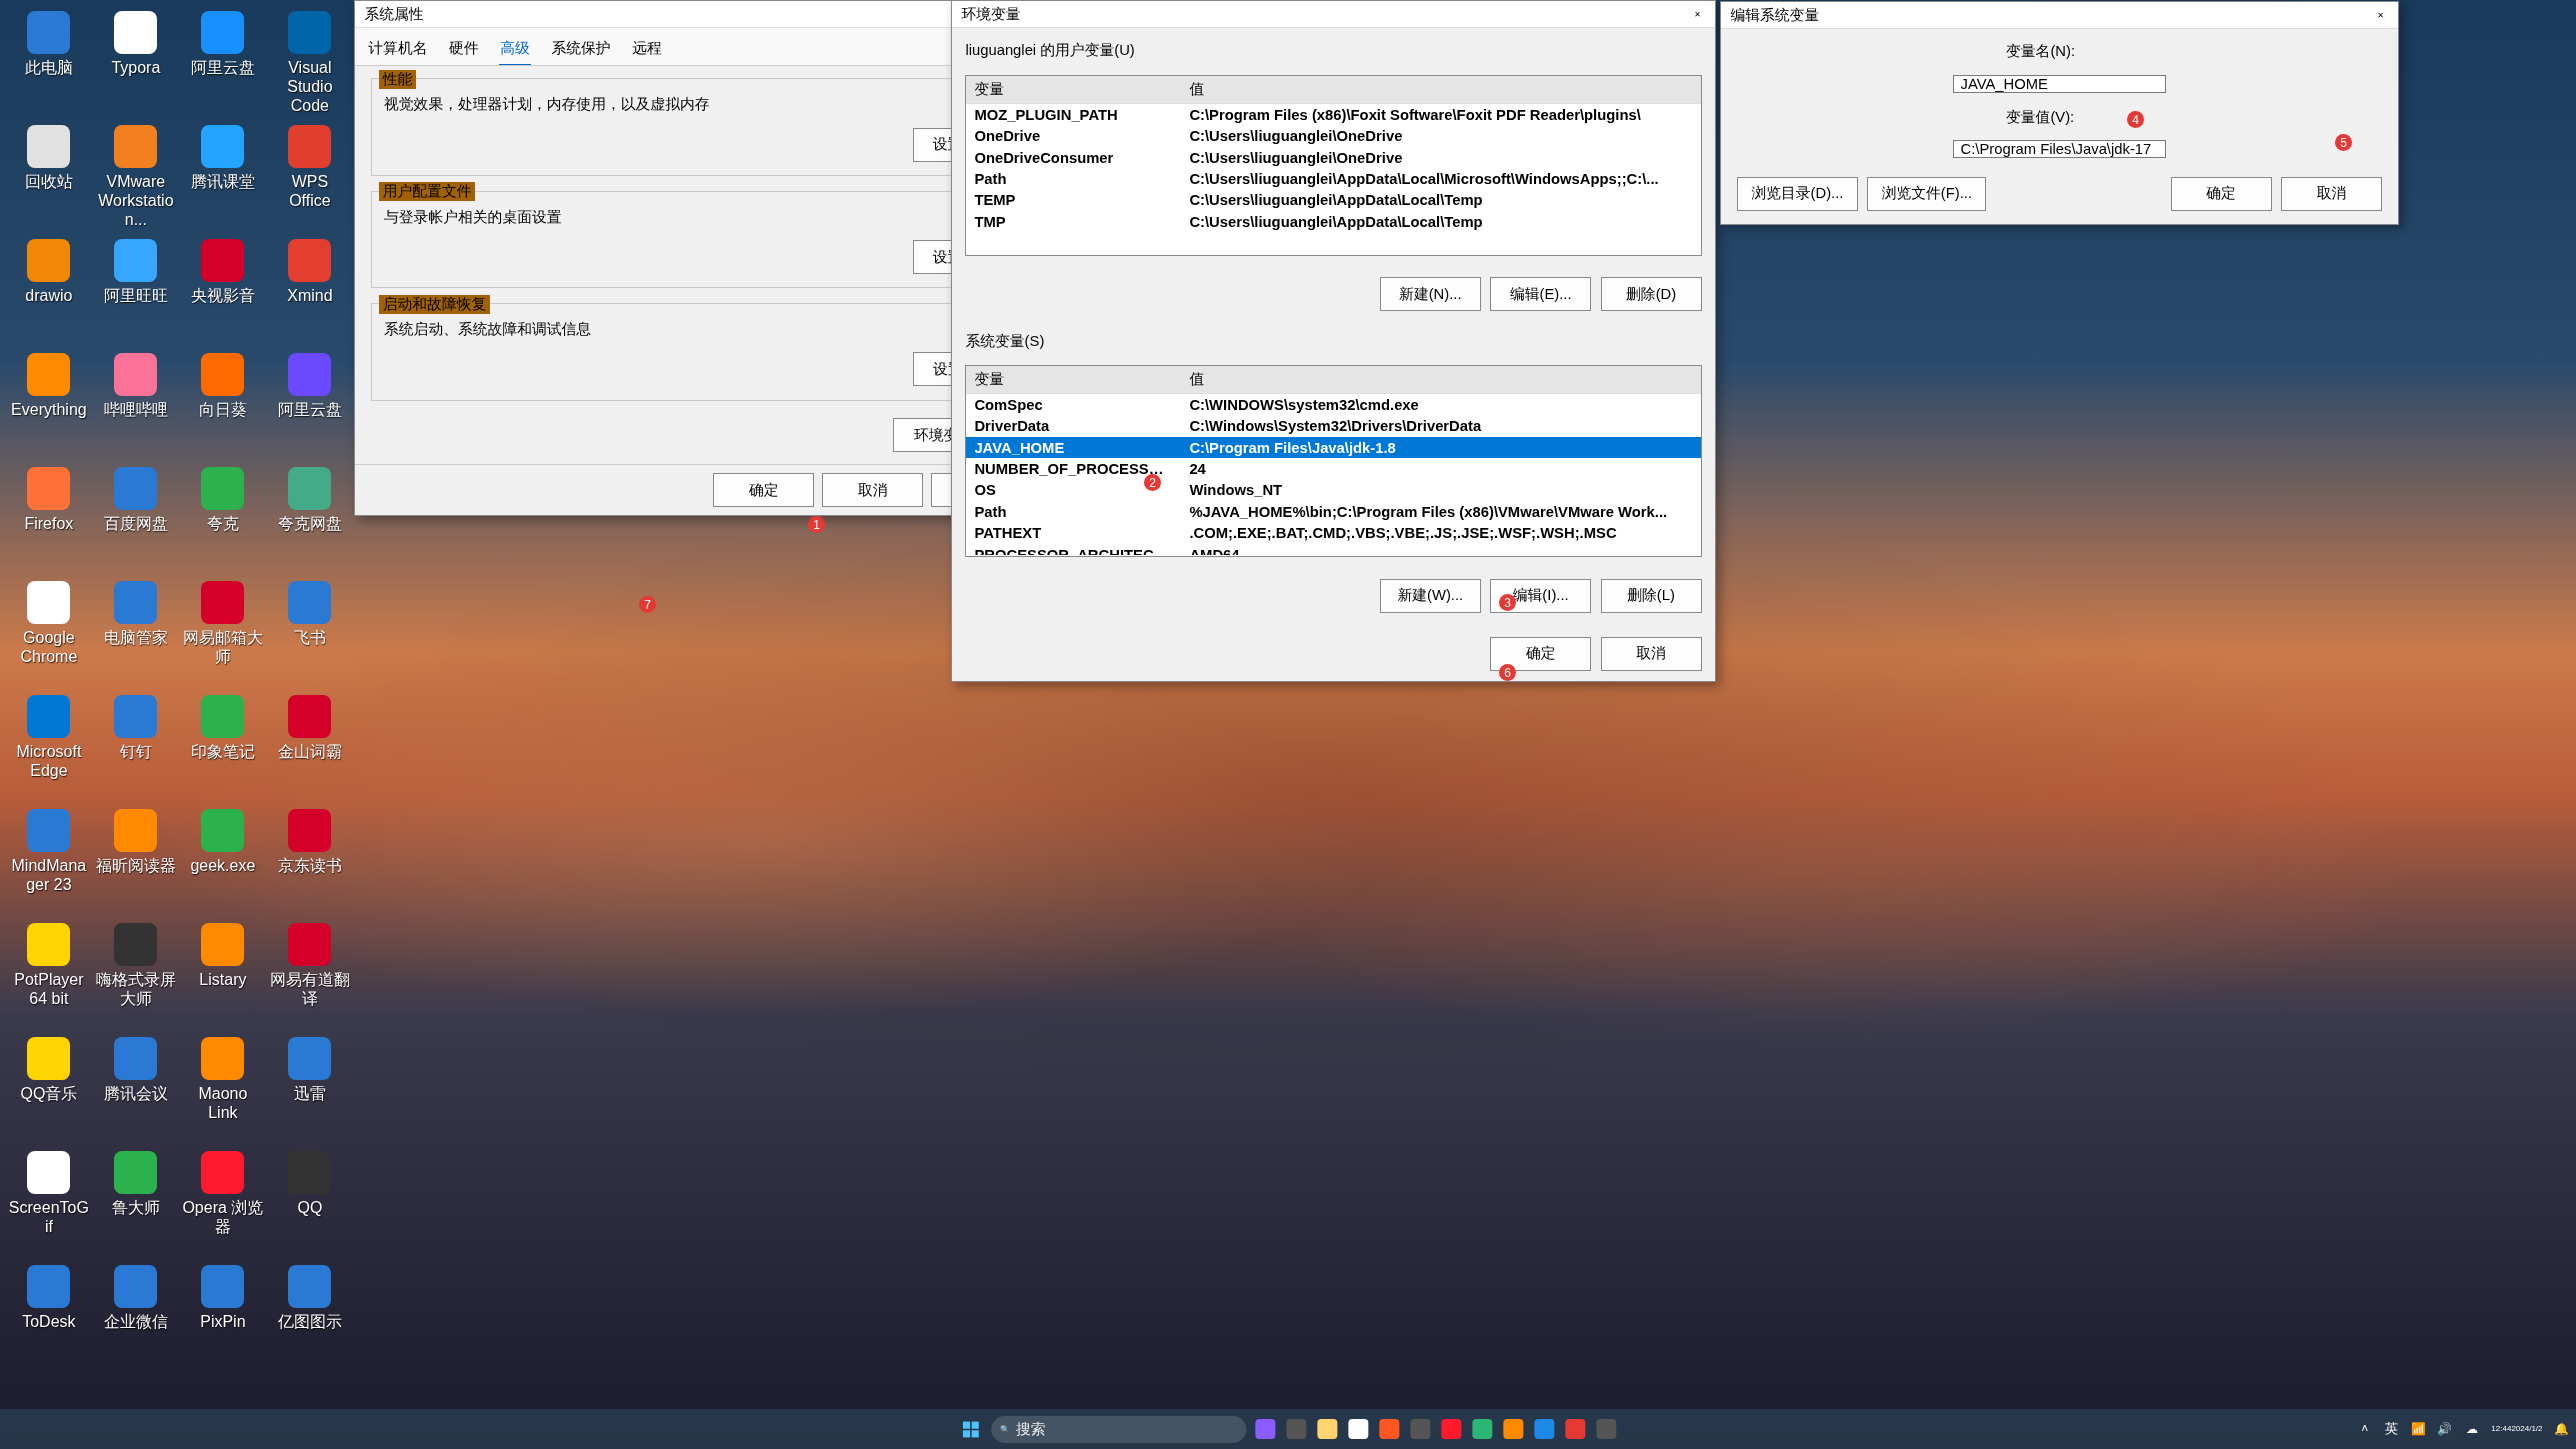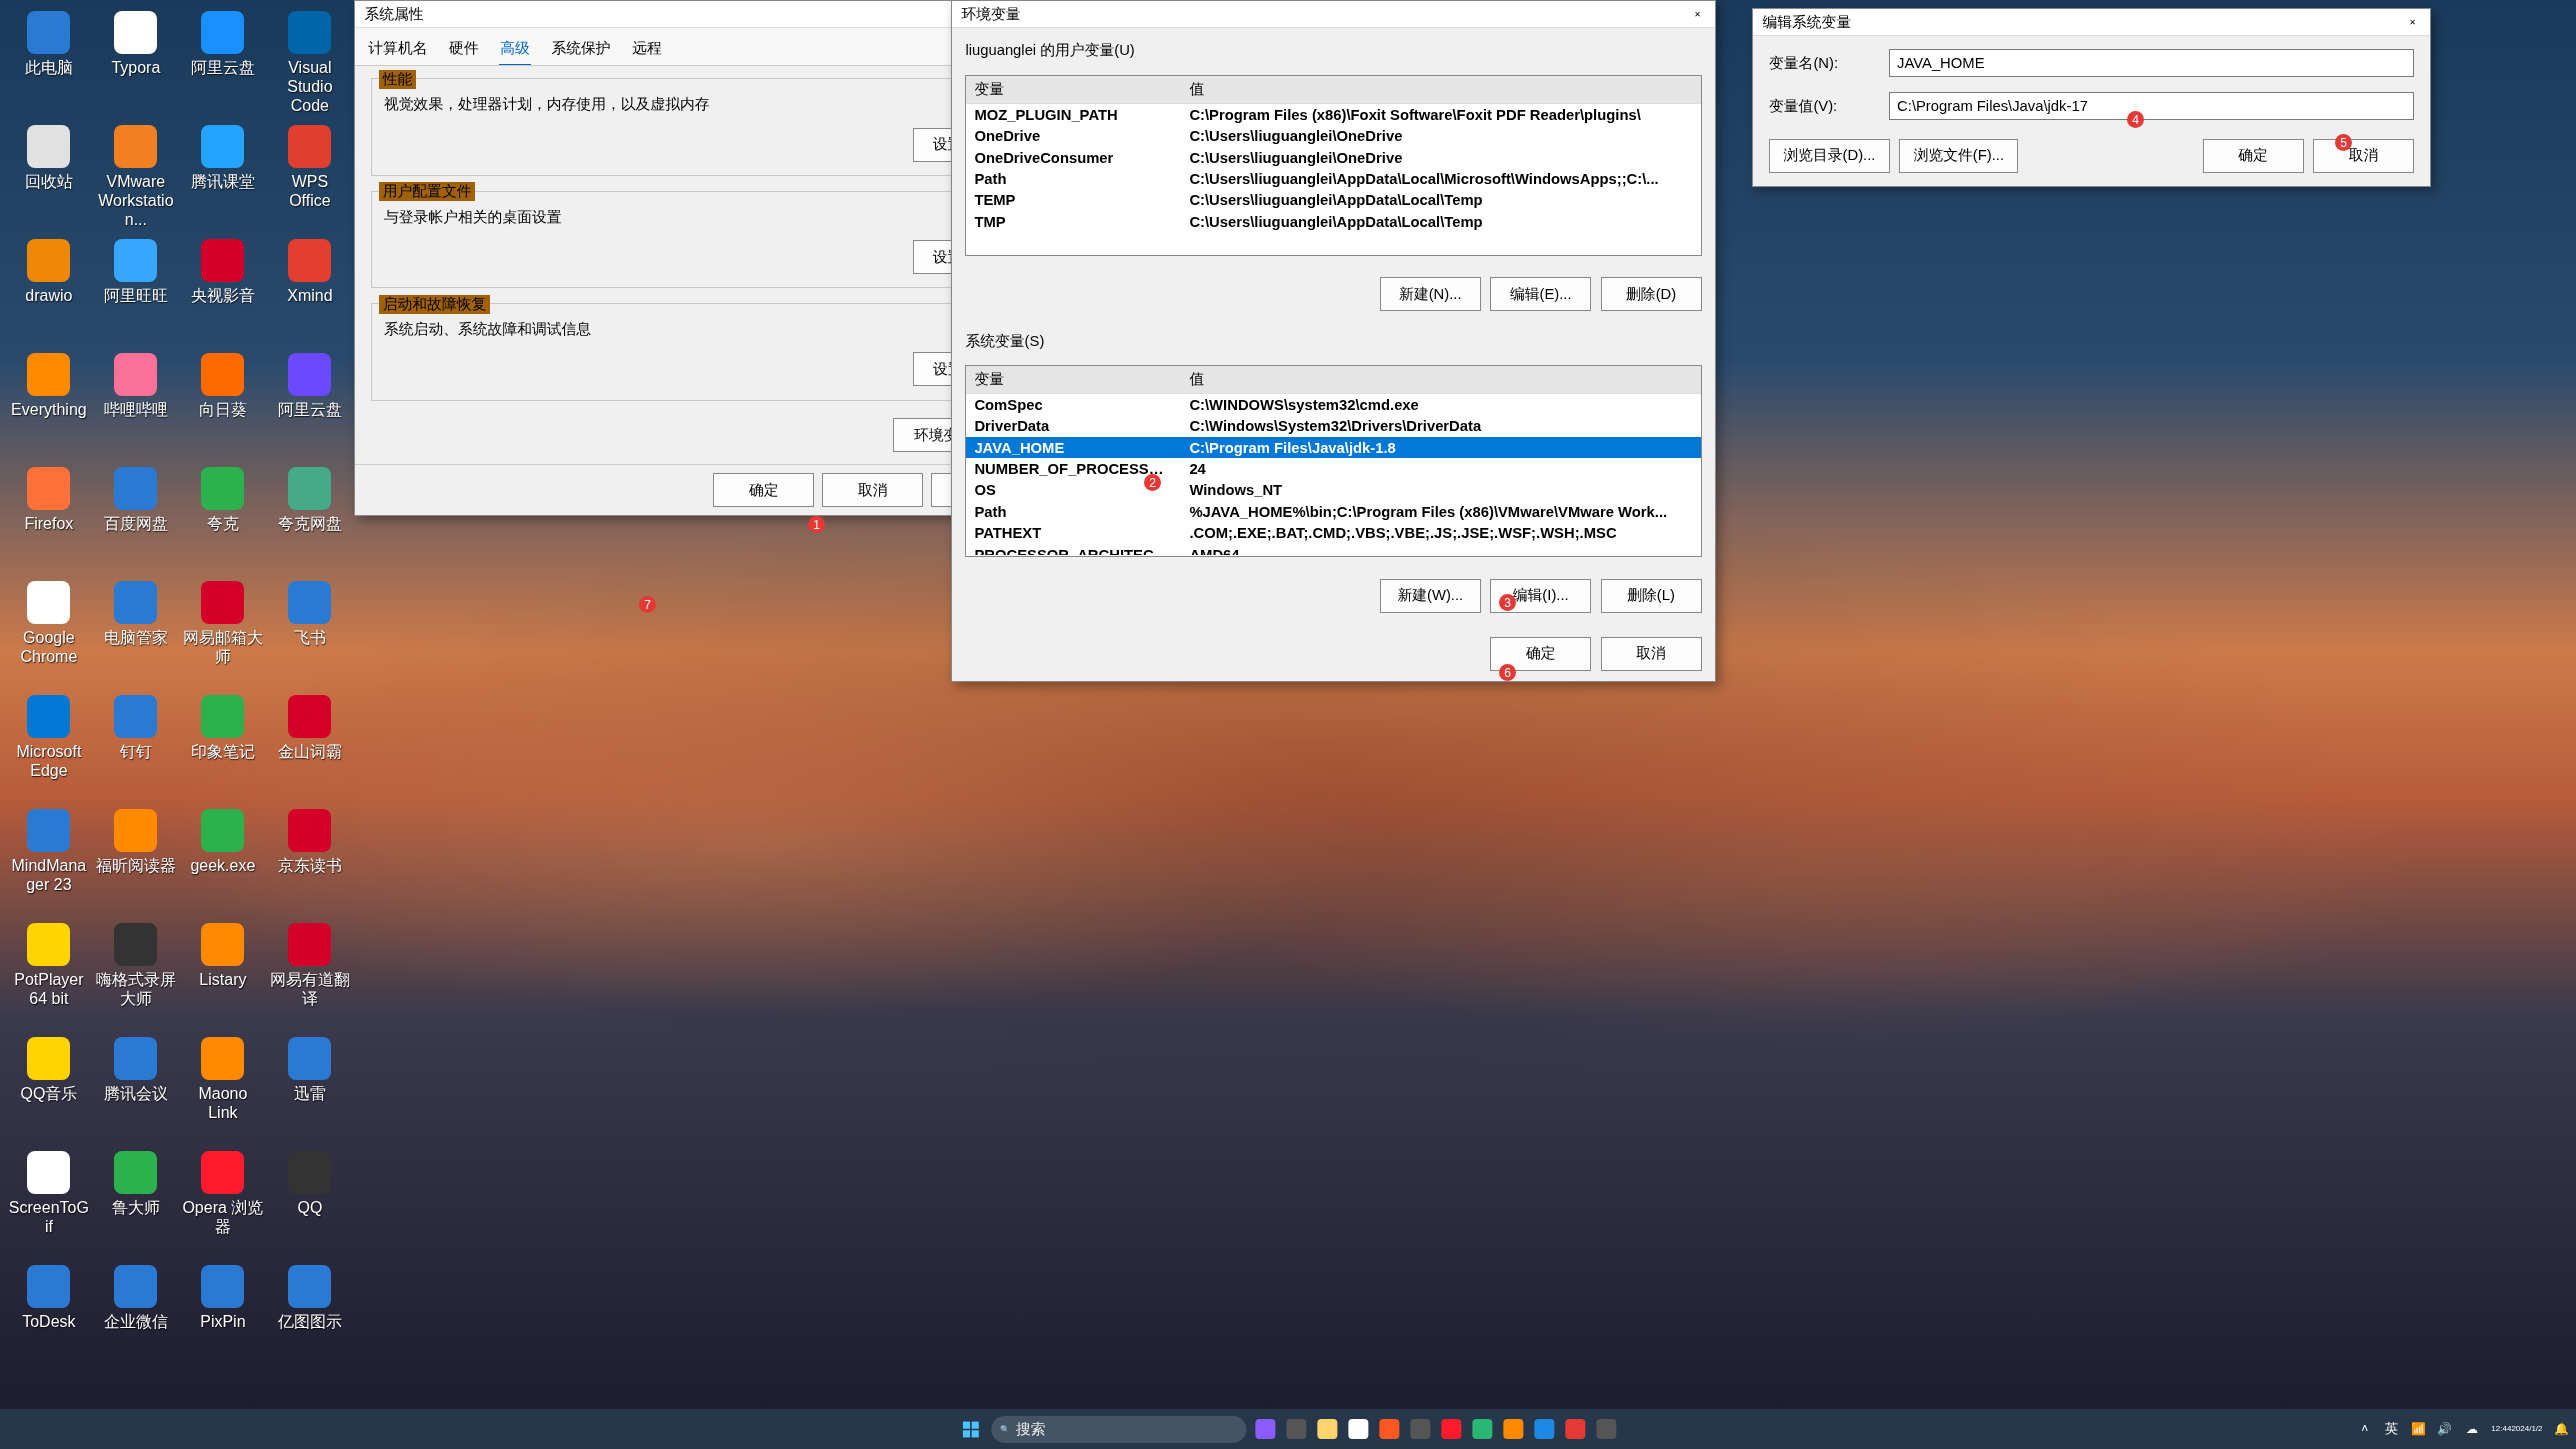"编辑系统变量" div.window { margin-left: 32px -> none; top: 8px -> 1px }
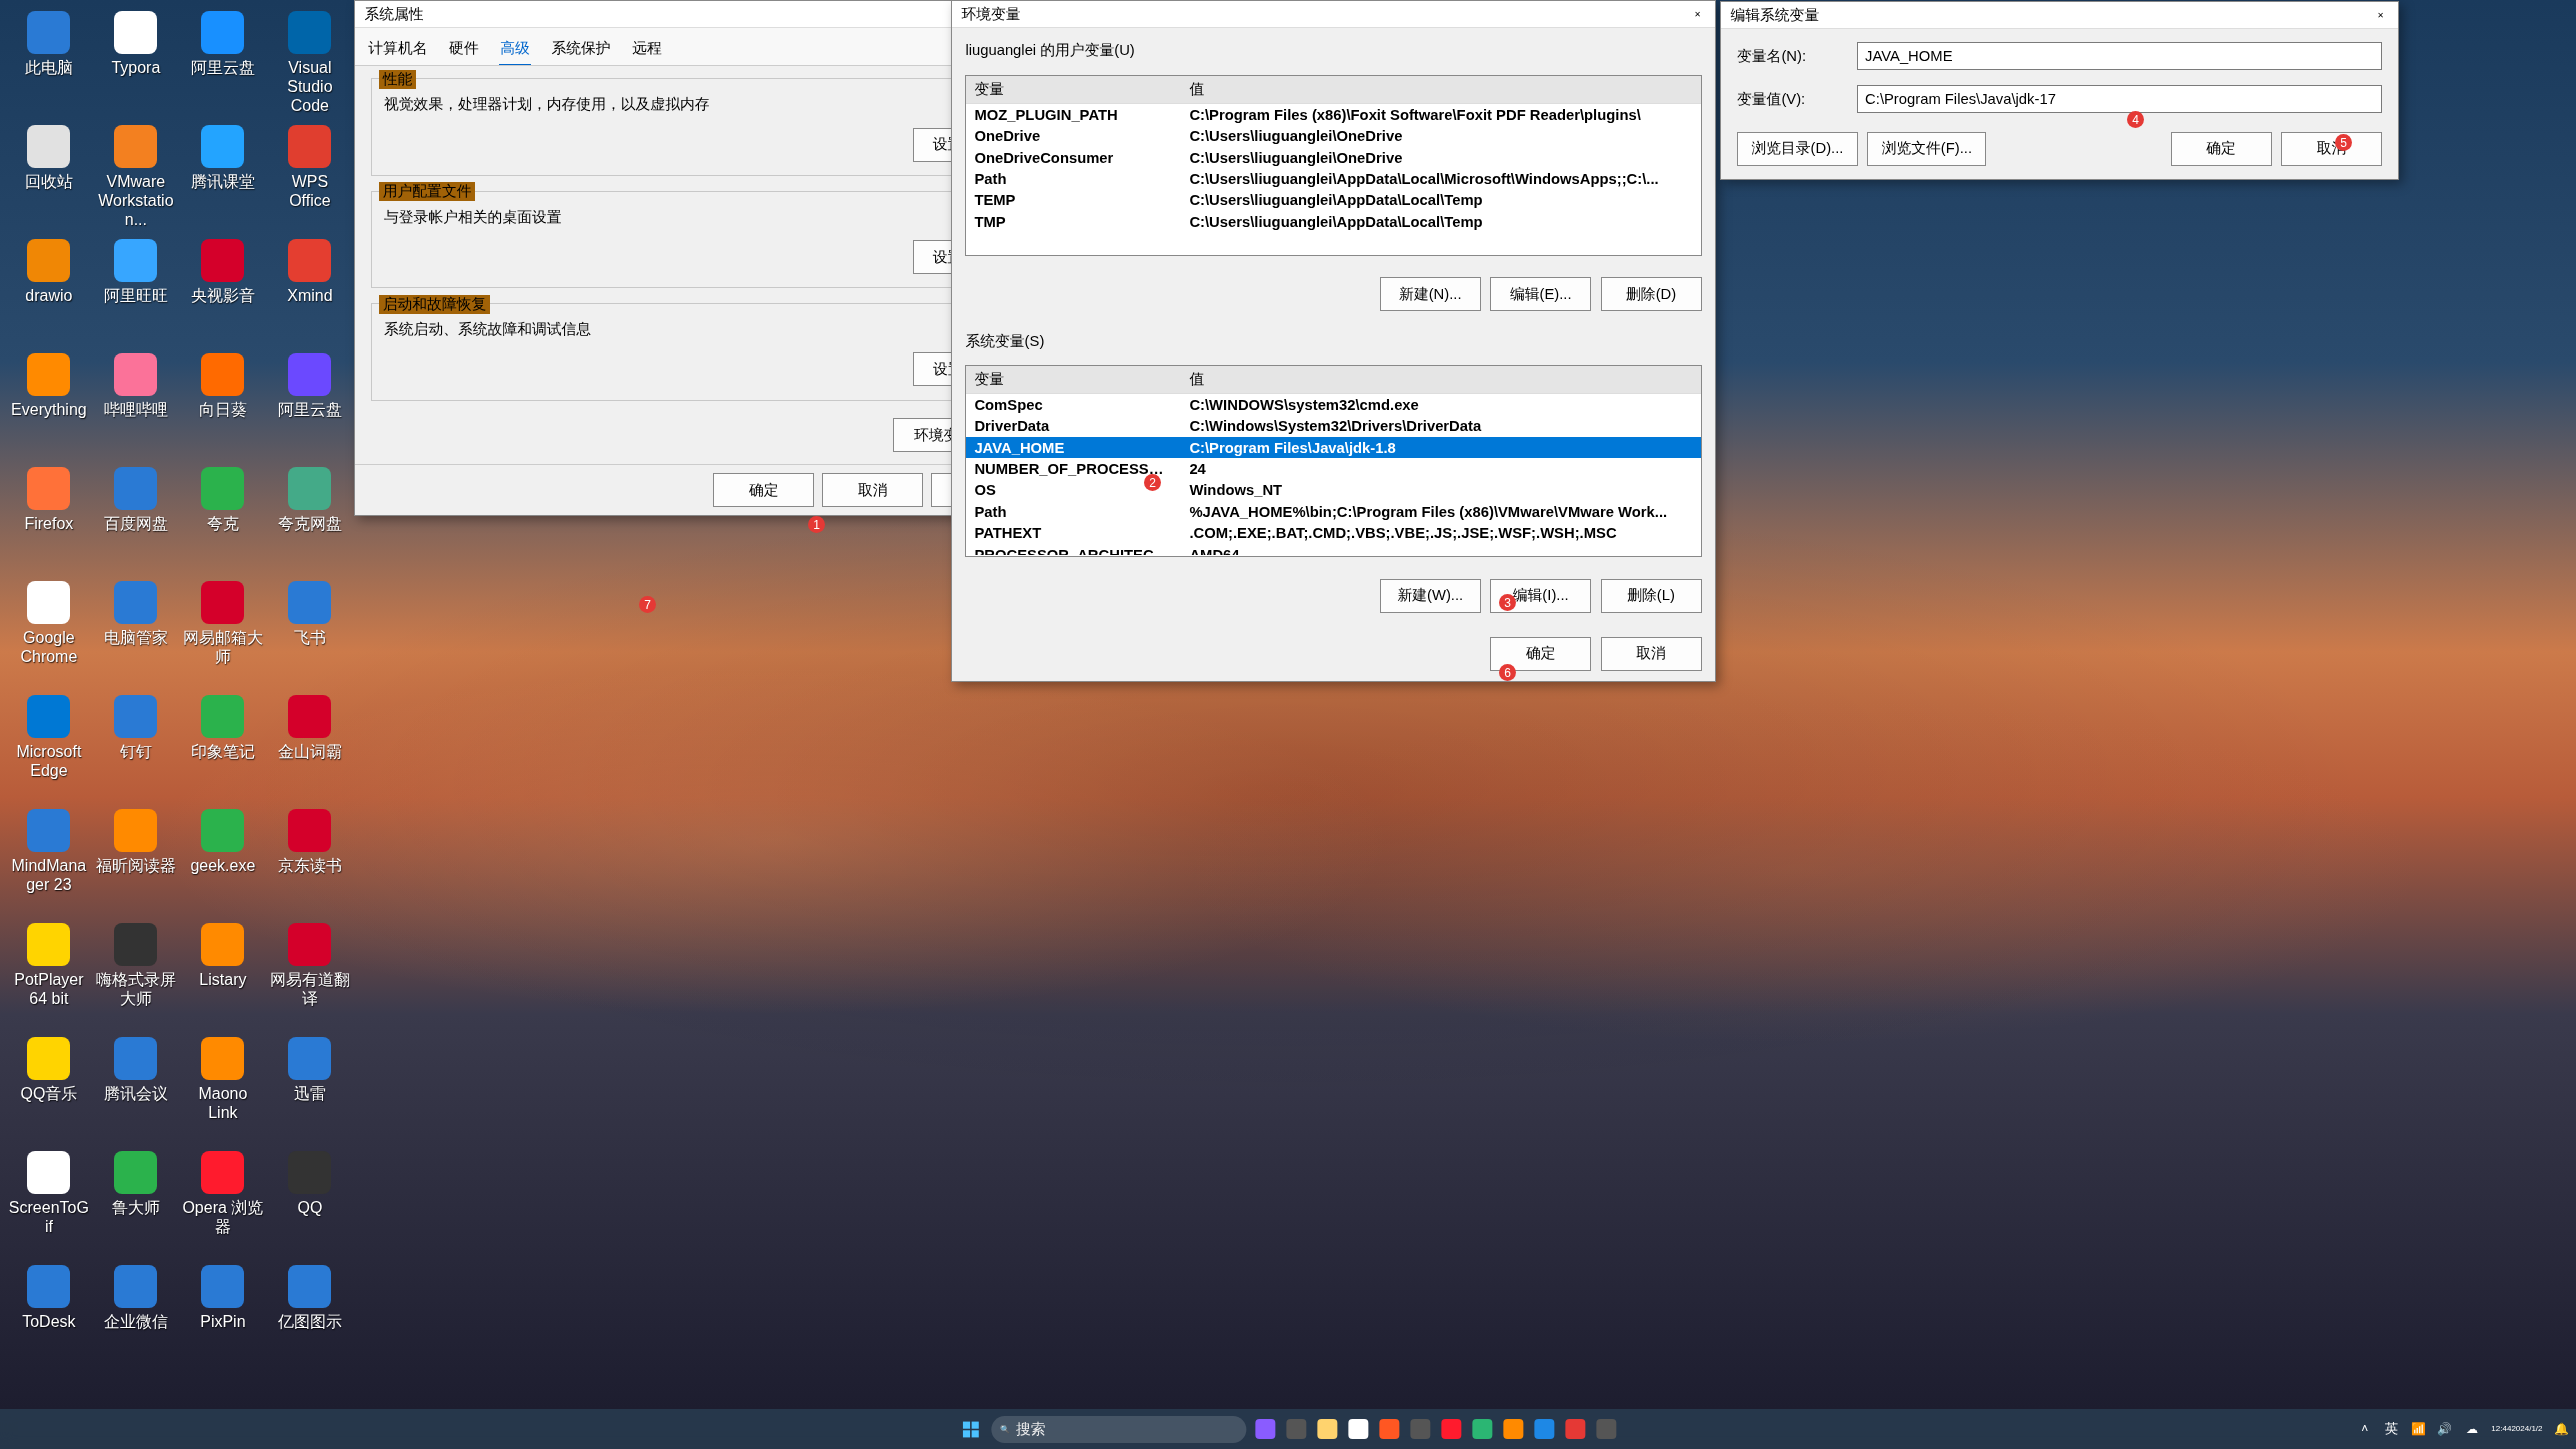"变量名(N):" .field { flex-direction: none -> column }
